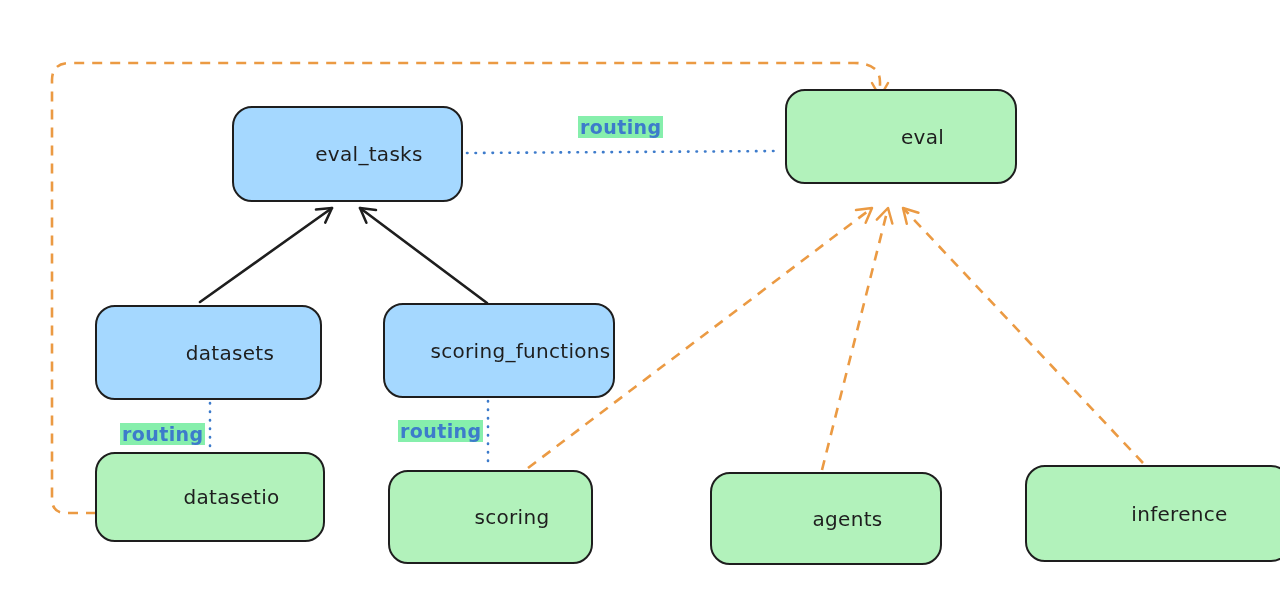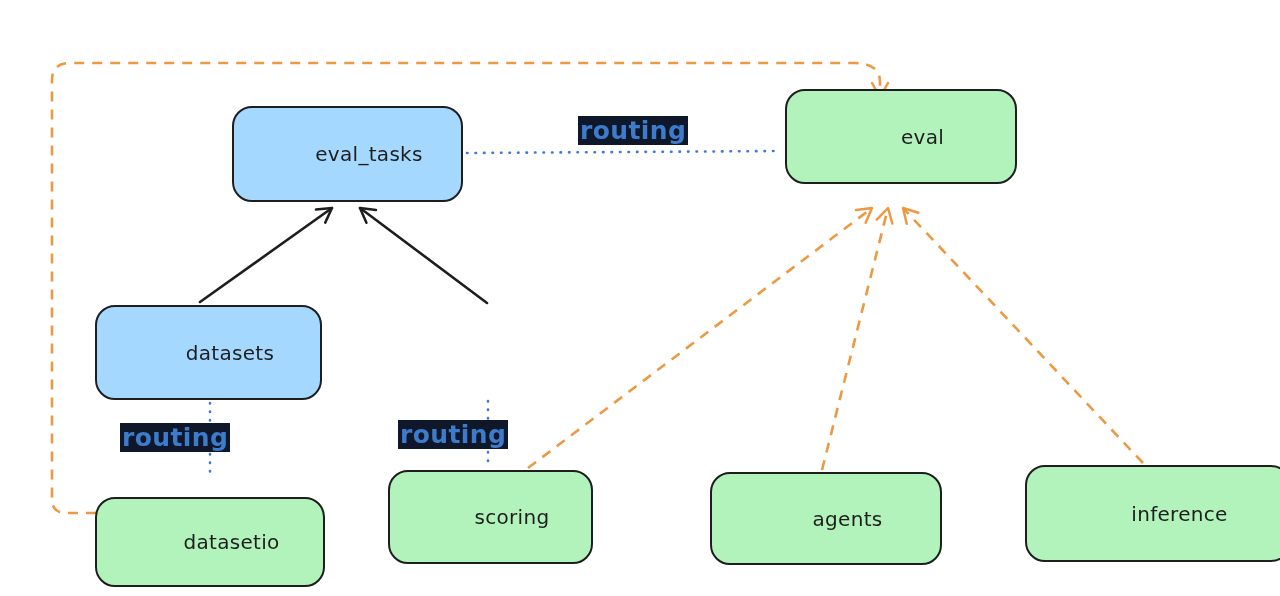"routing" .edge-label { background: #0f172a -> #86efac; font-size: 25px -> 19px }
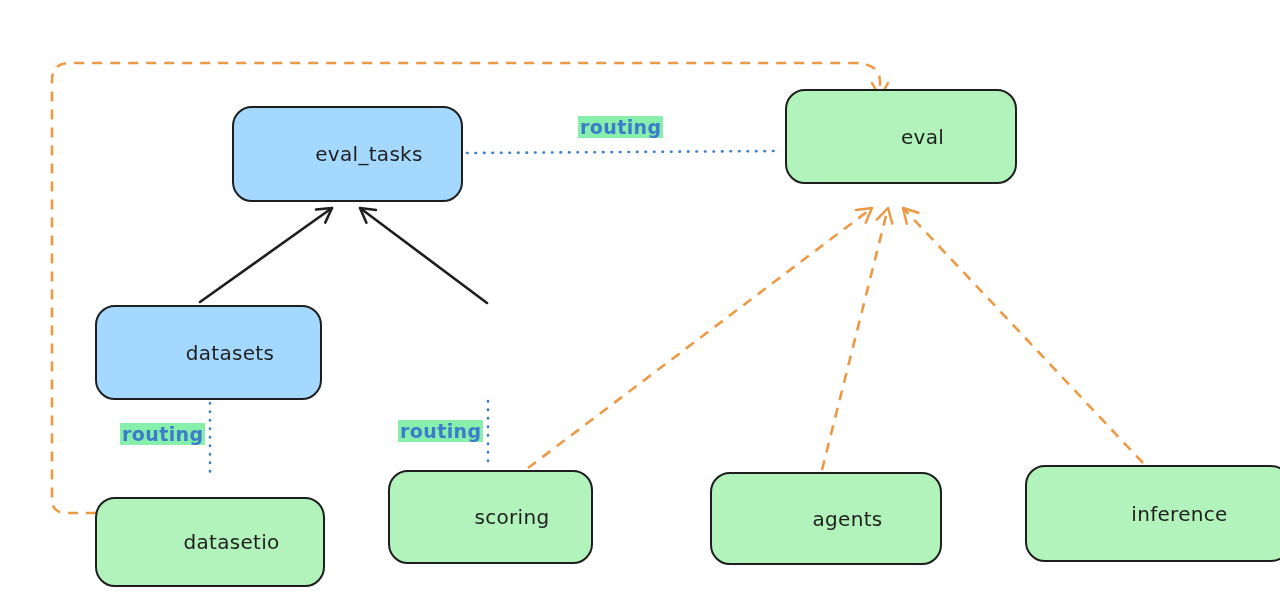"scoring_functions" div.node { html: none -> <div> <span>scoring_functions</span> </div> }
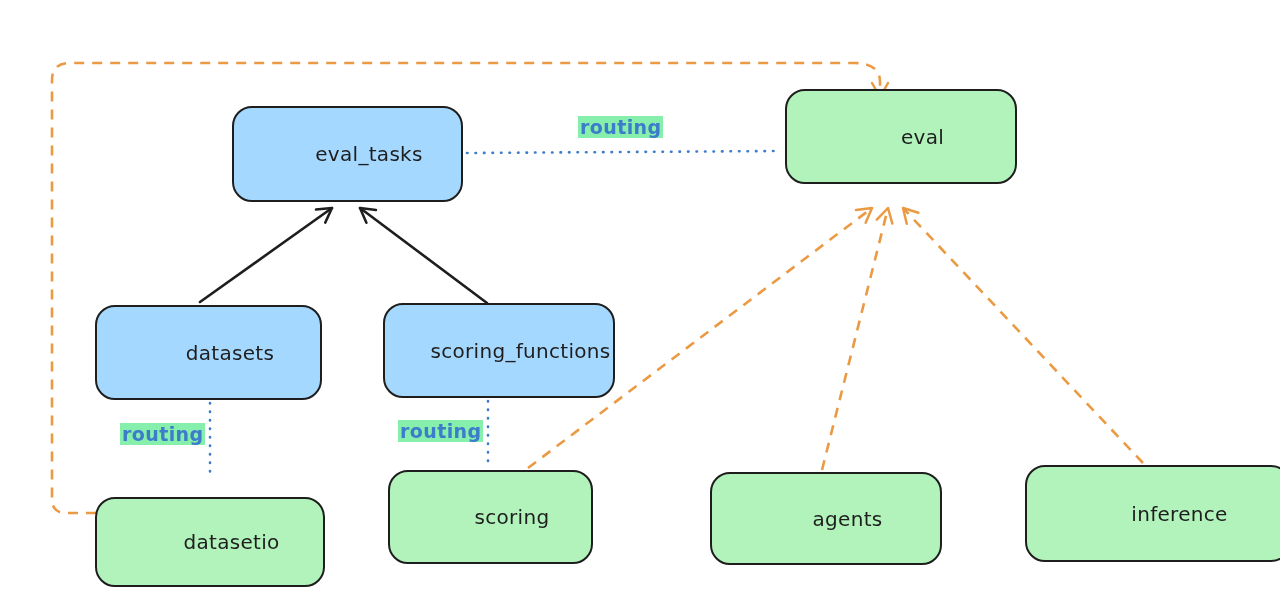"datasetio" div.node { top: 497px -> 452px }
